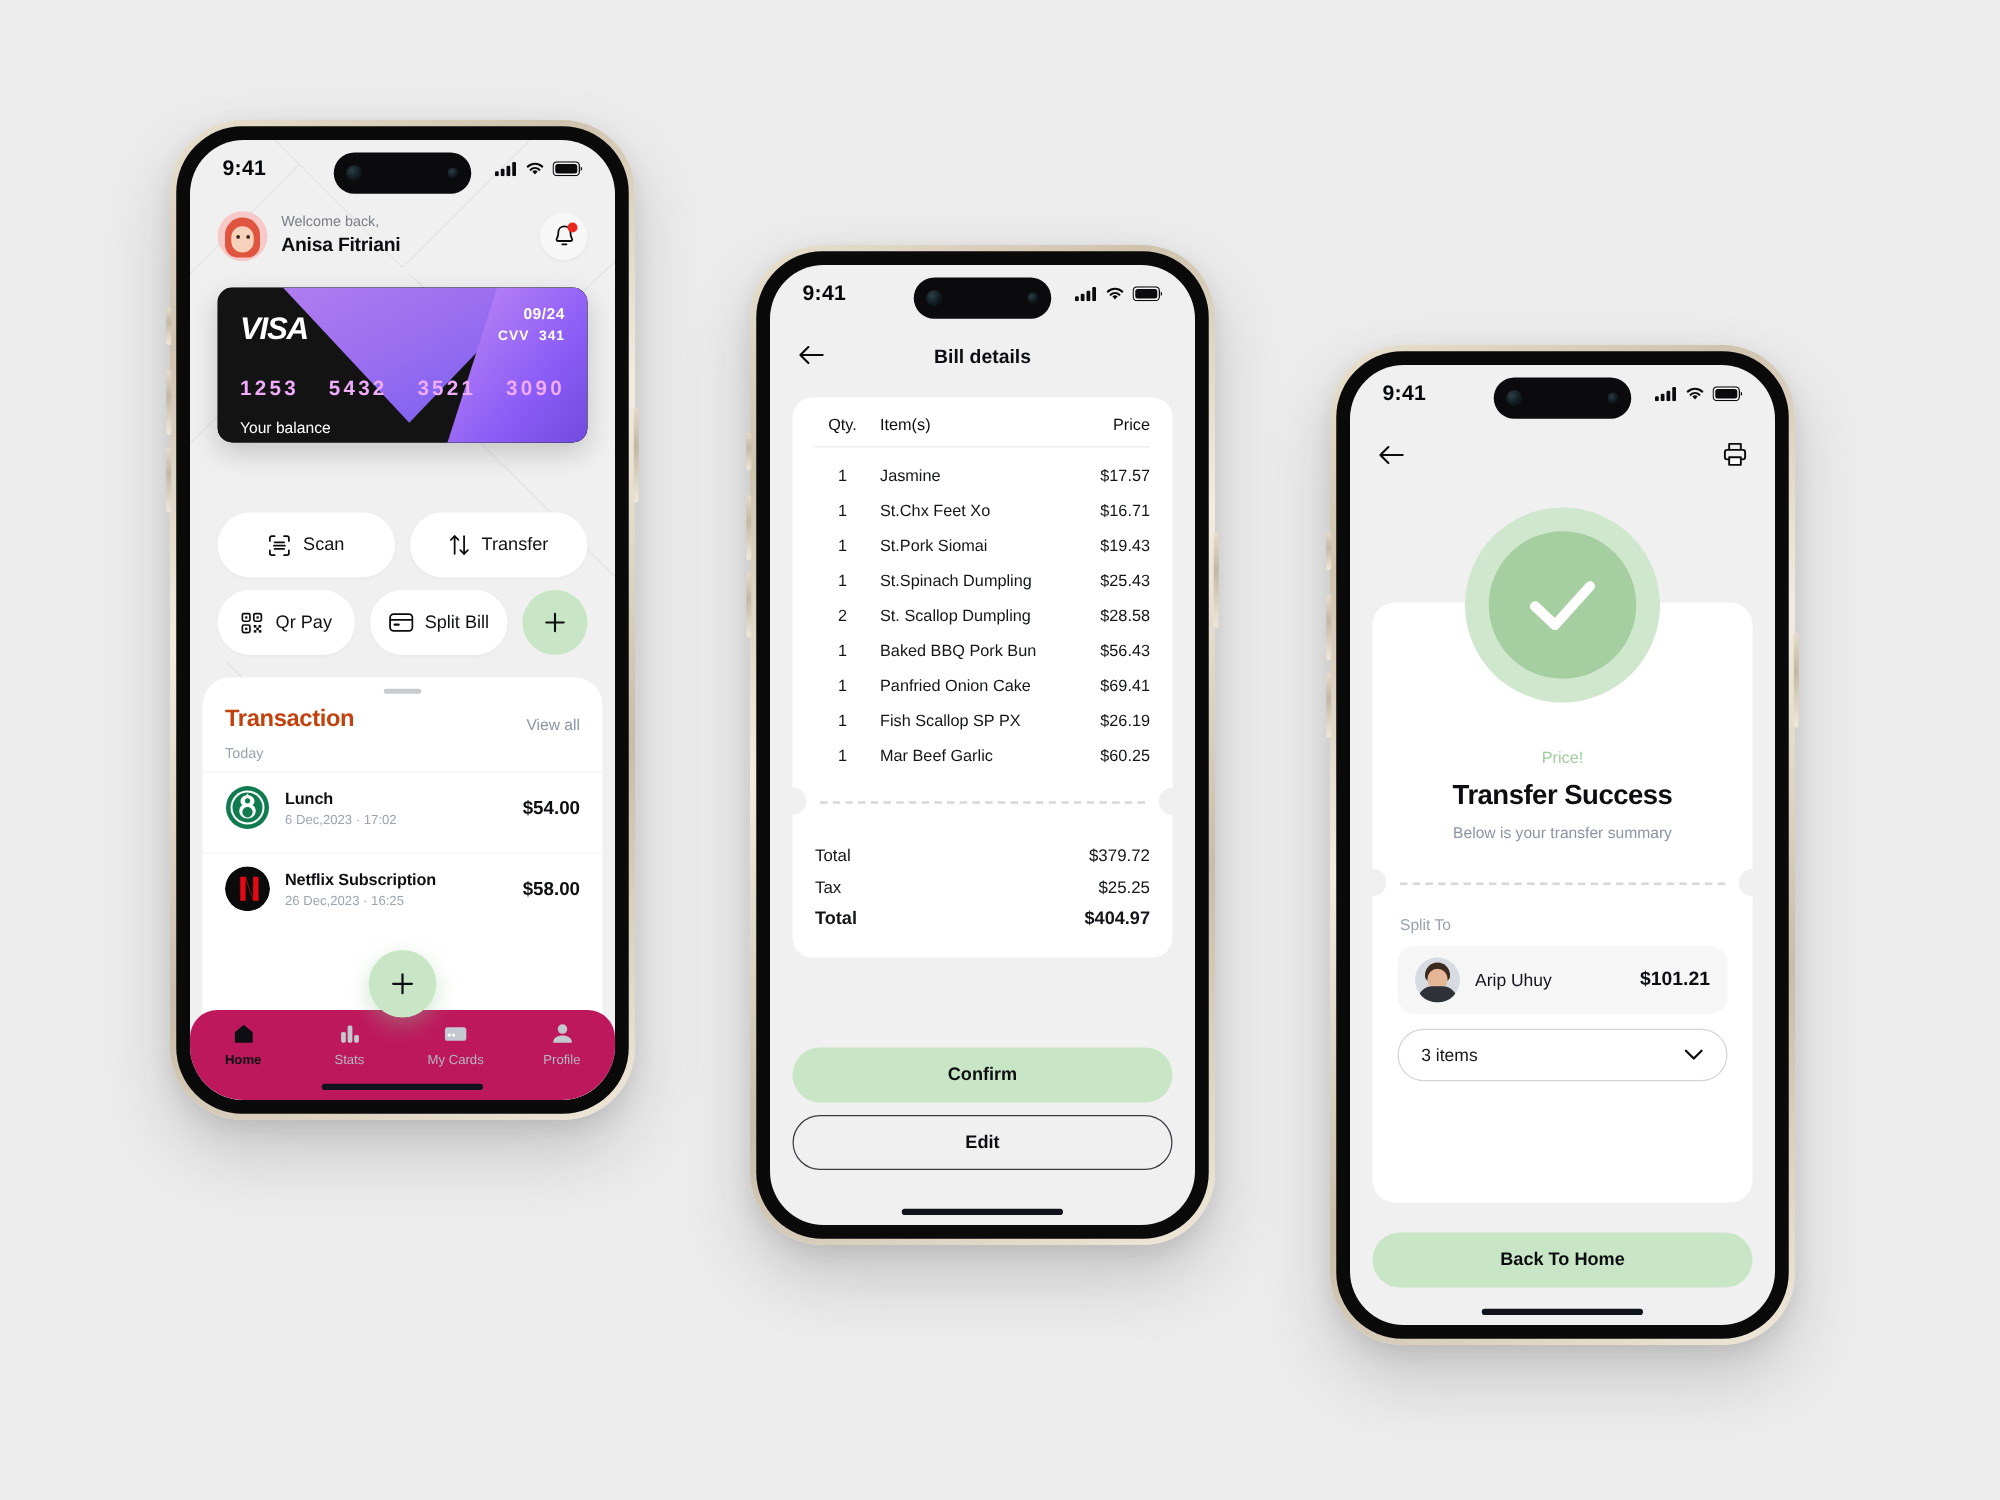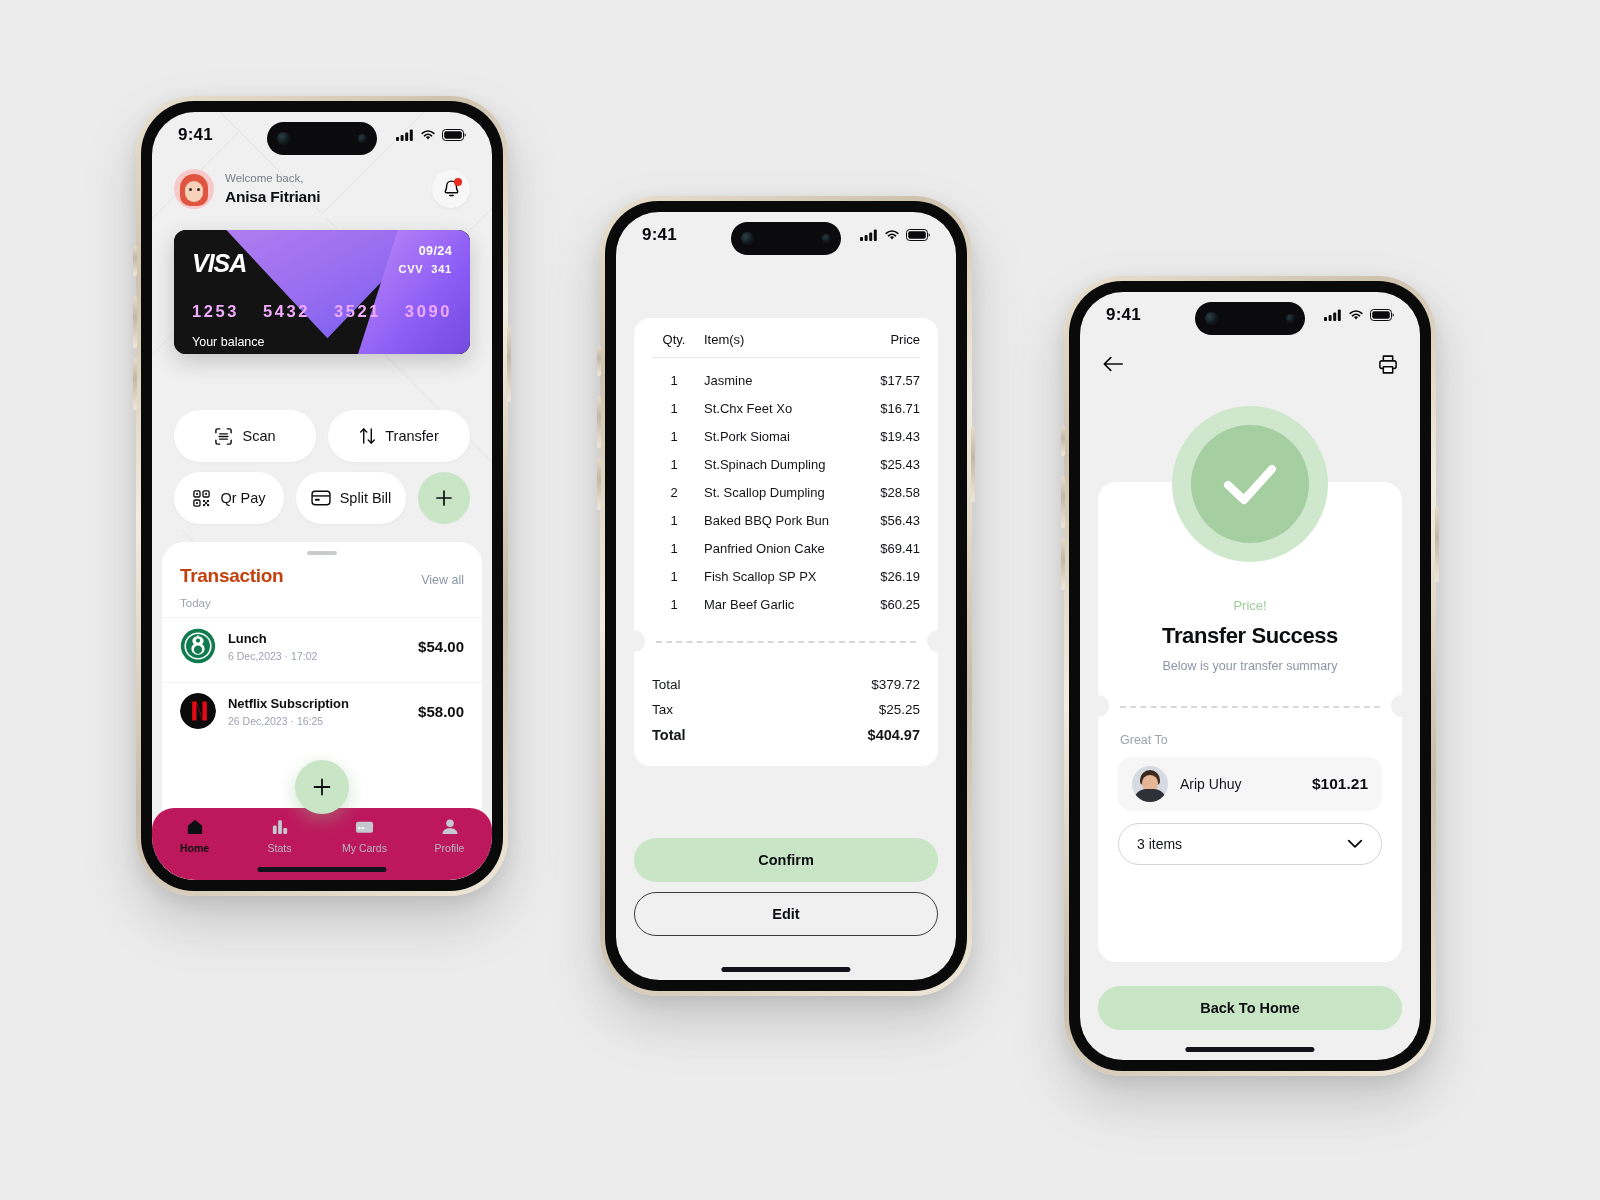"Bill details" div.nav { html: none -> <div> <div>Bill details</div> <div> <svg> <path></path> </svg> </div> </div> }
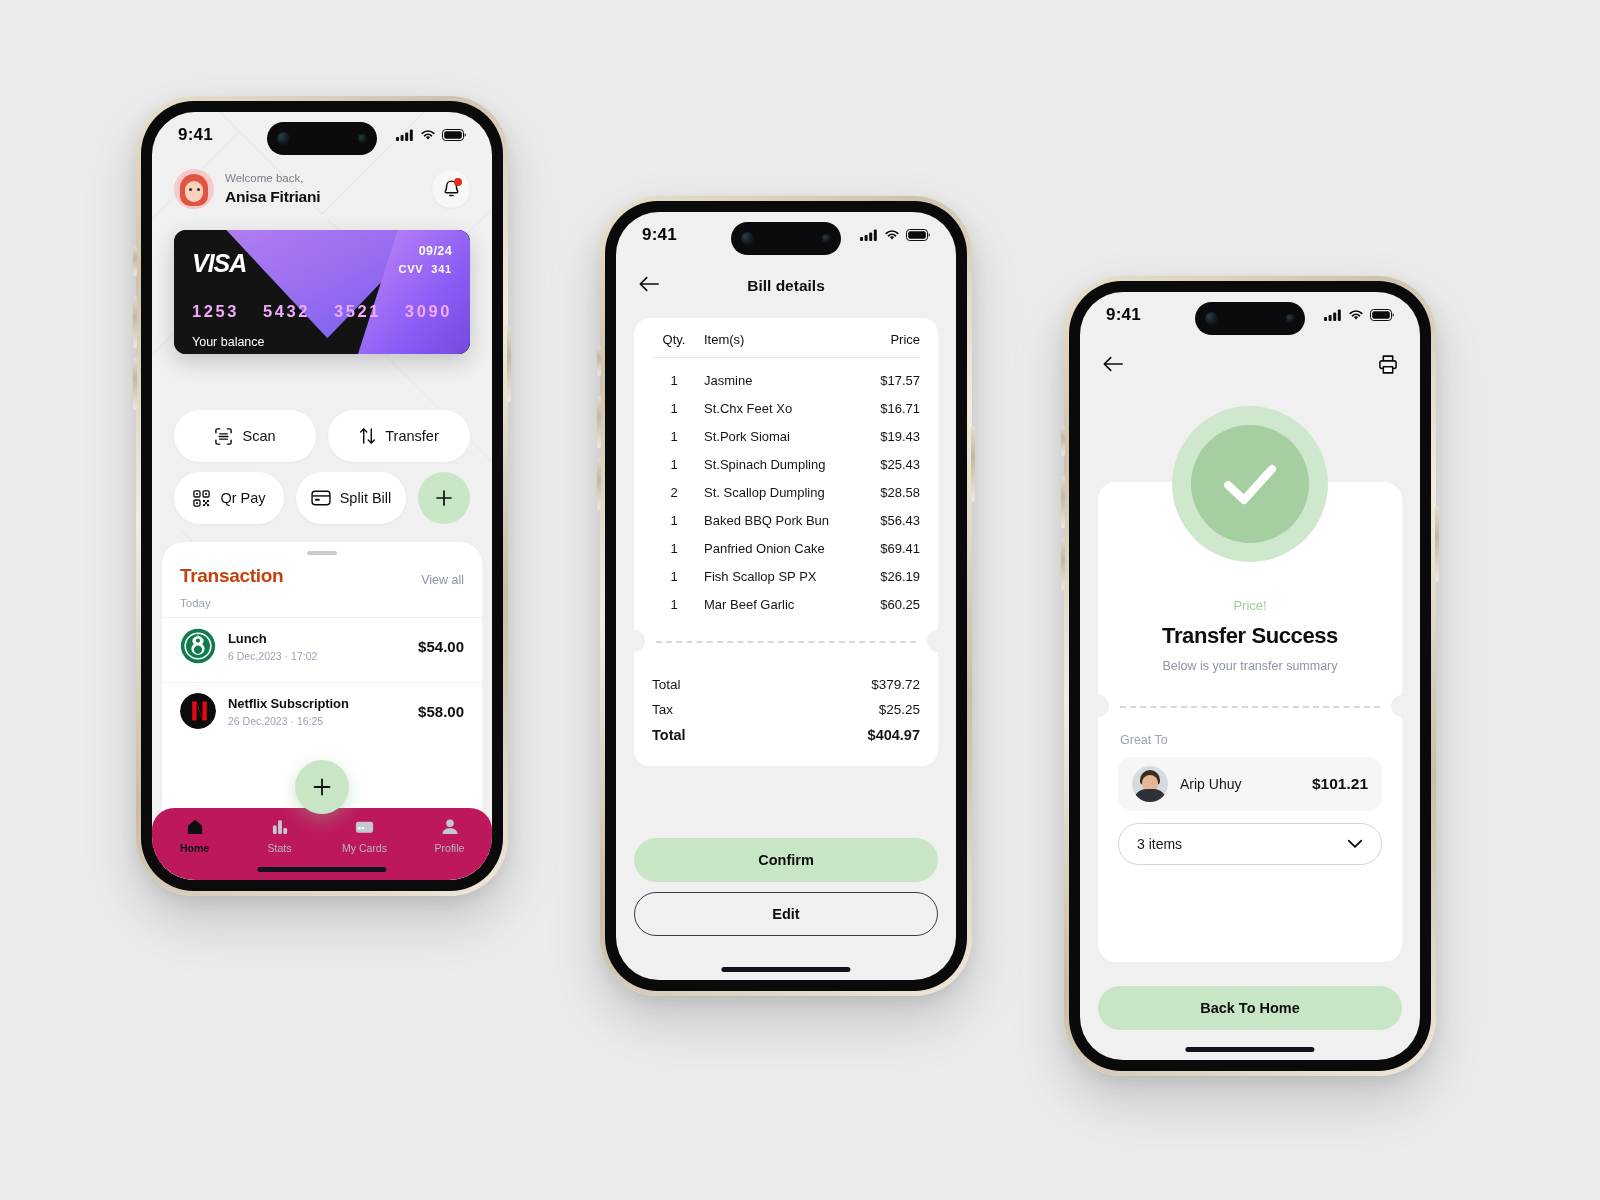"Great To" div.sendto { text: Great -> Split }
